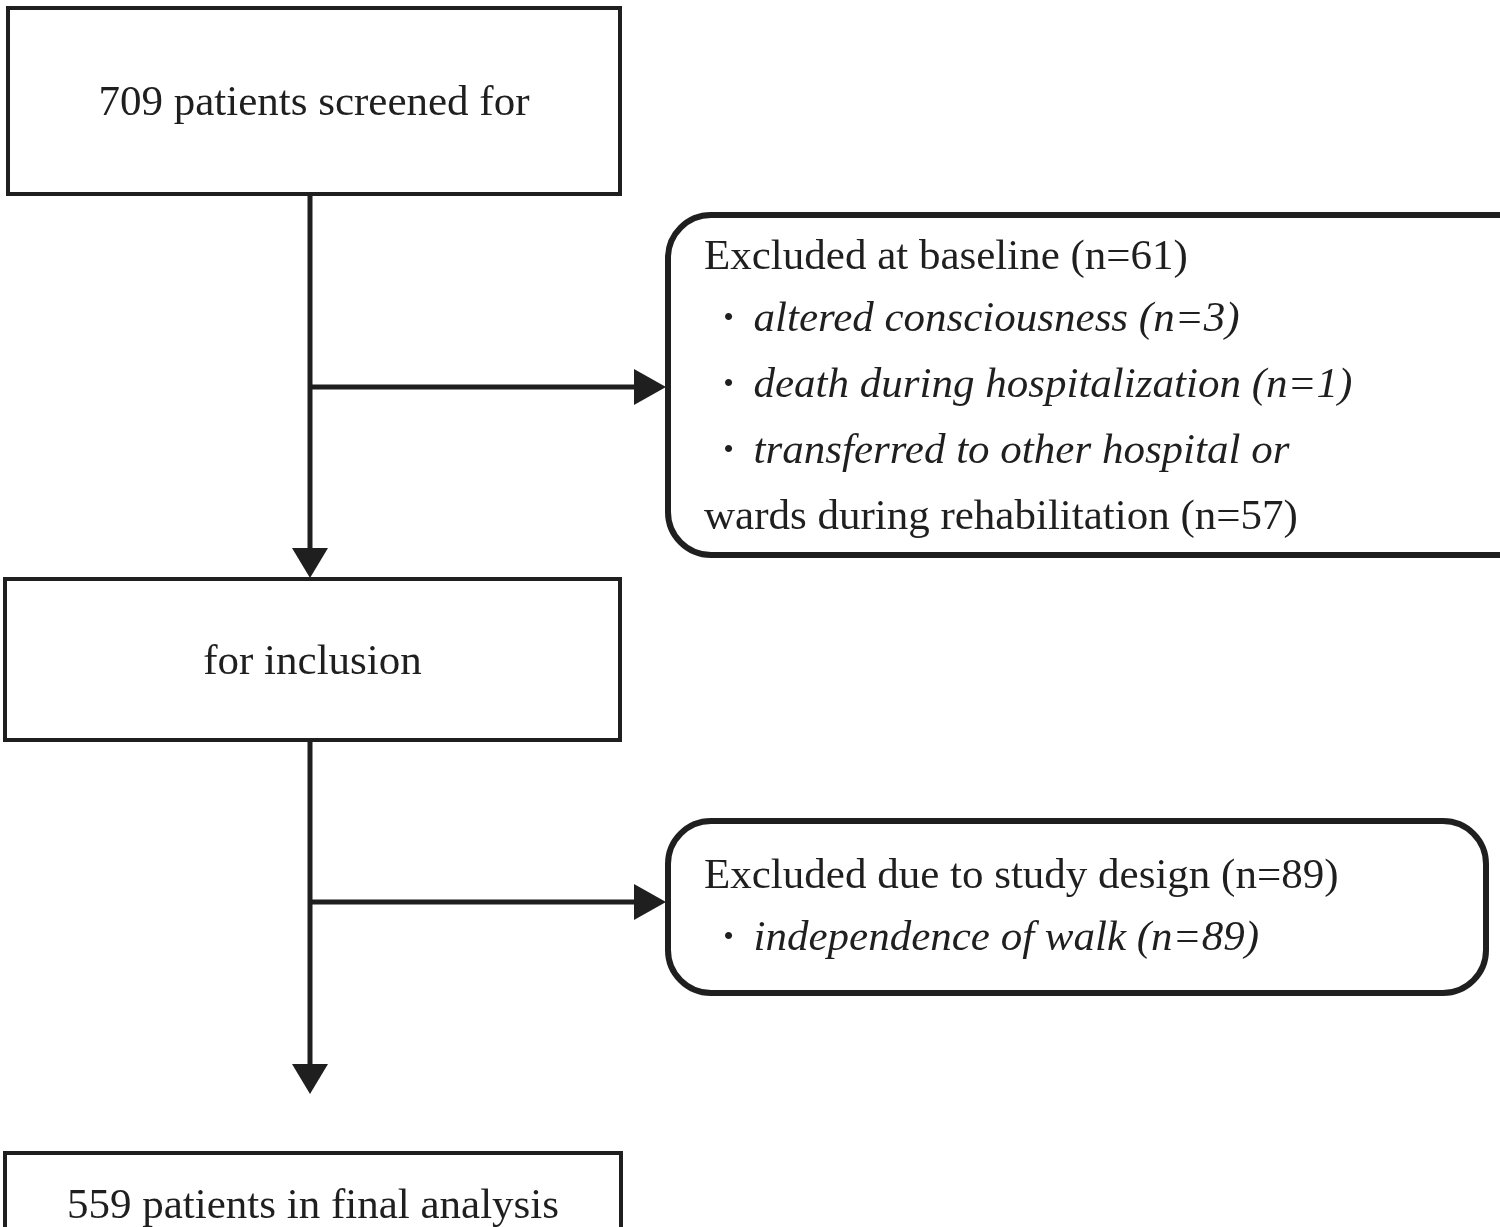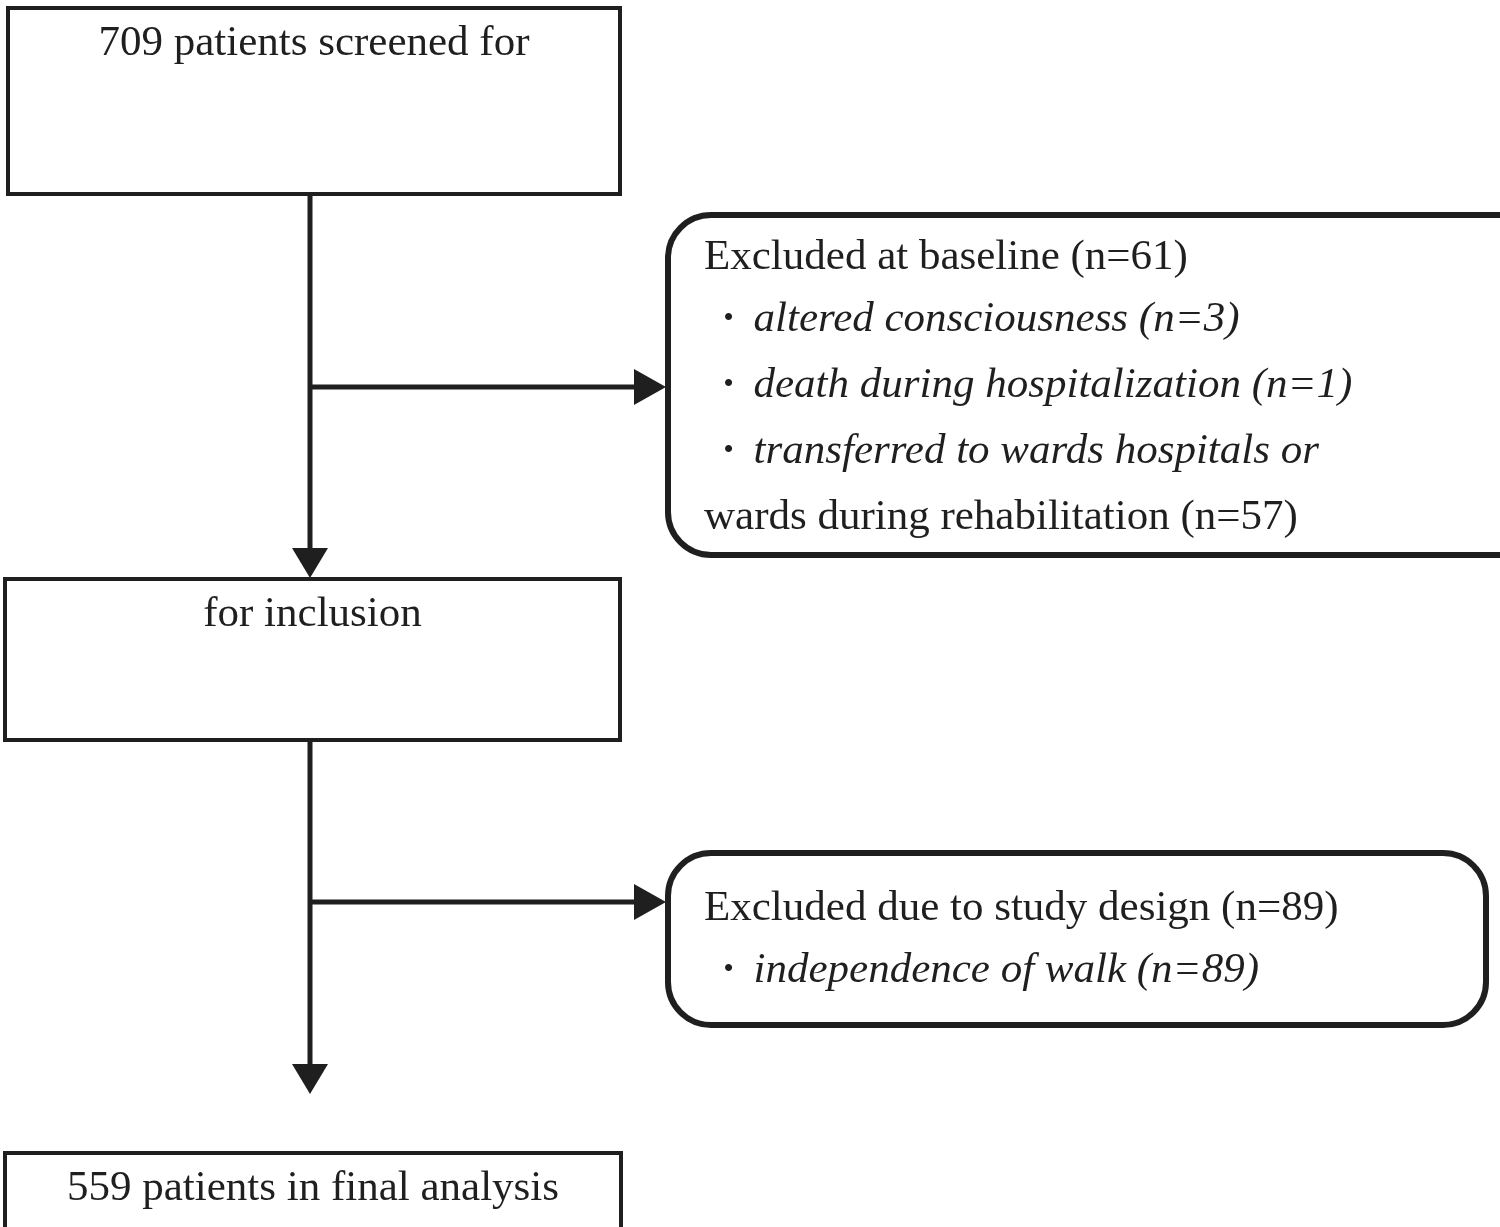"709 patients screened for" .rect { flex-direction: row -> column }
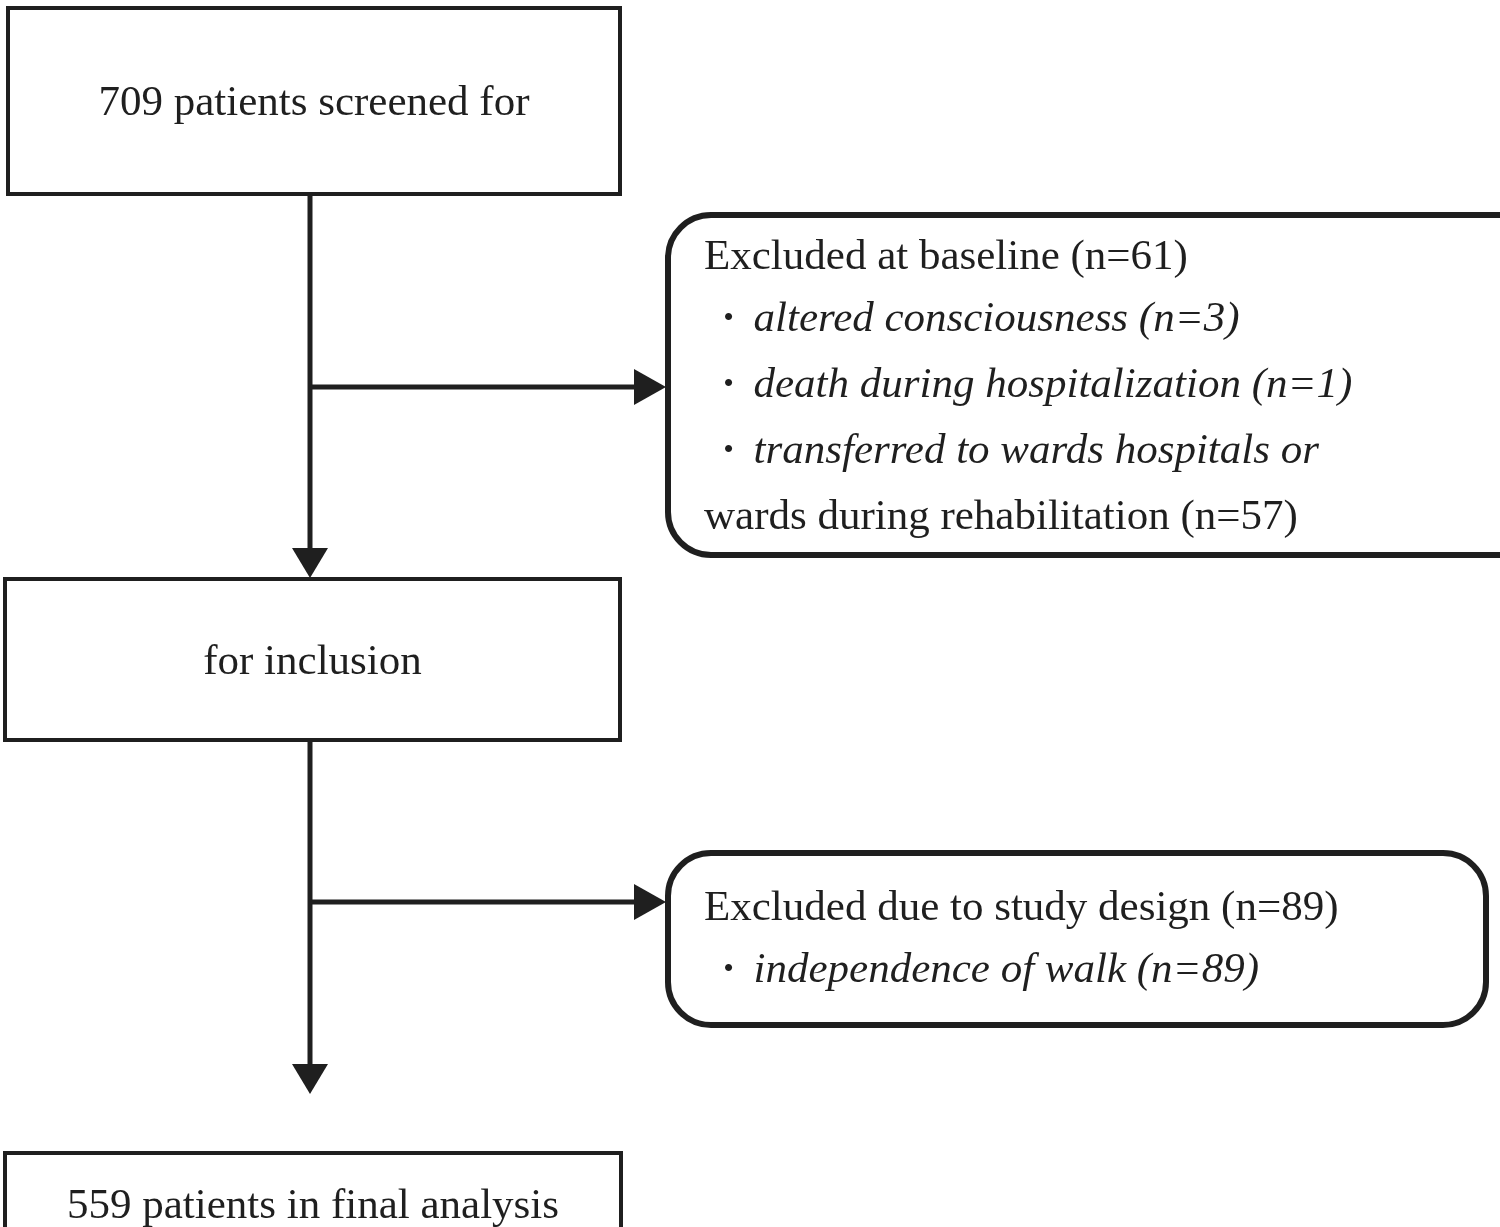"transferred to wards hospitals or" span { text: wards hospitals -> other hospital }
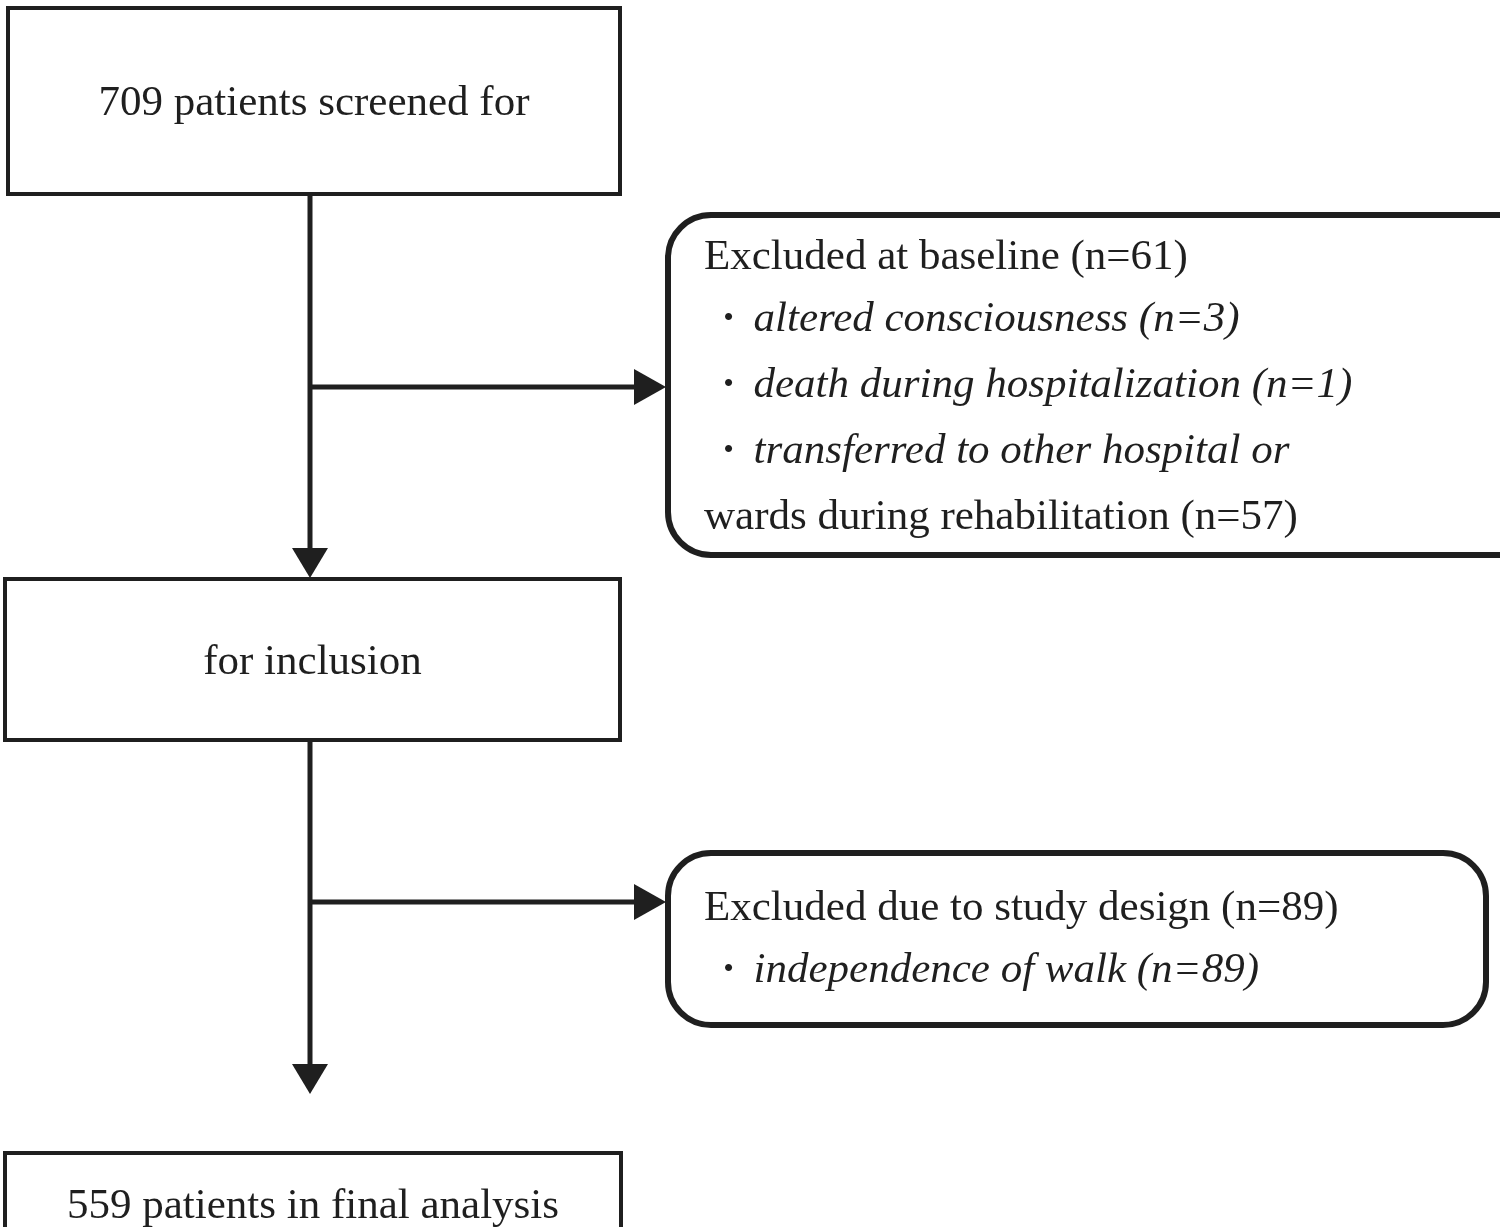"Excluded due to study design" #round-design { margin-top: 32px -> none }
